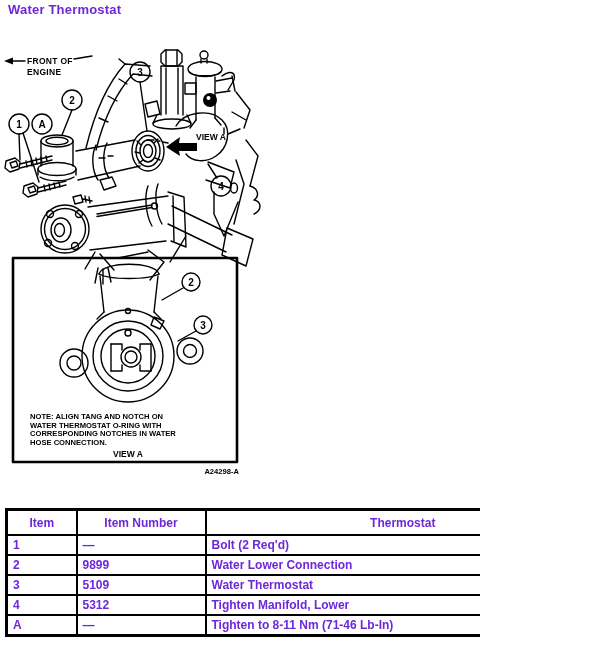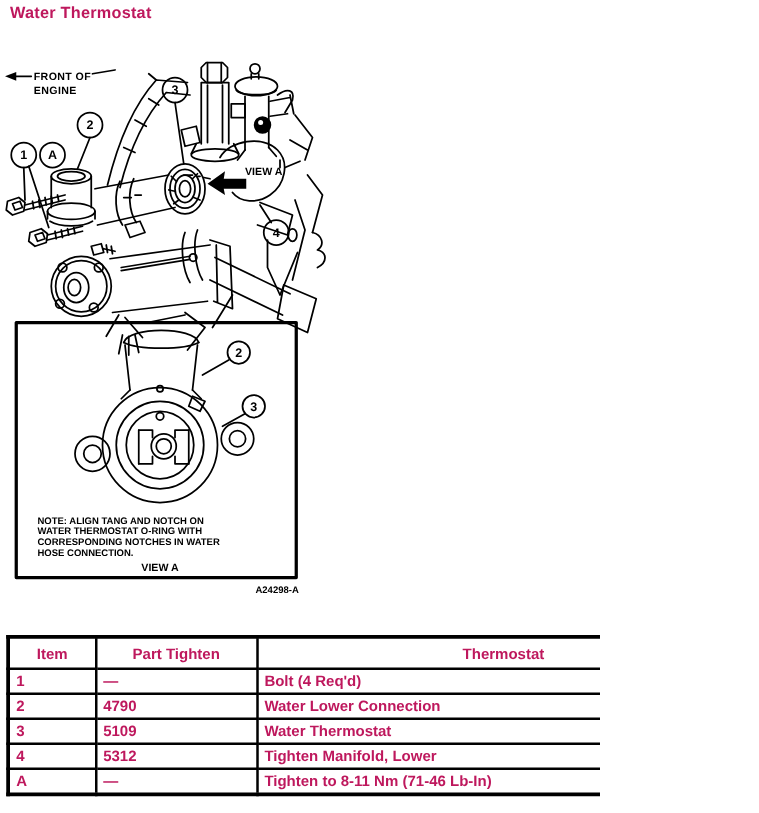"Water Thermostat" .page { color: #be185d -> #6d28d9 }
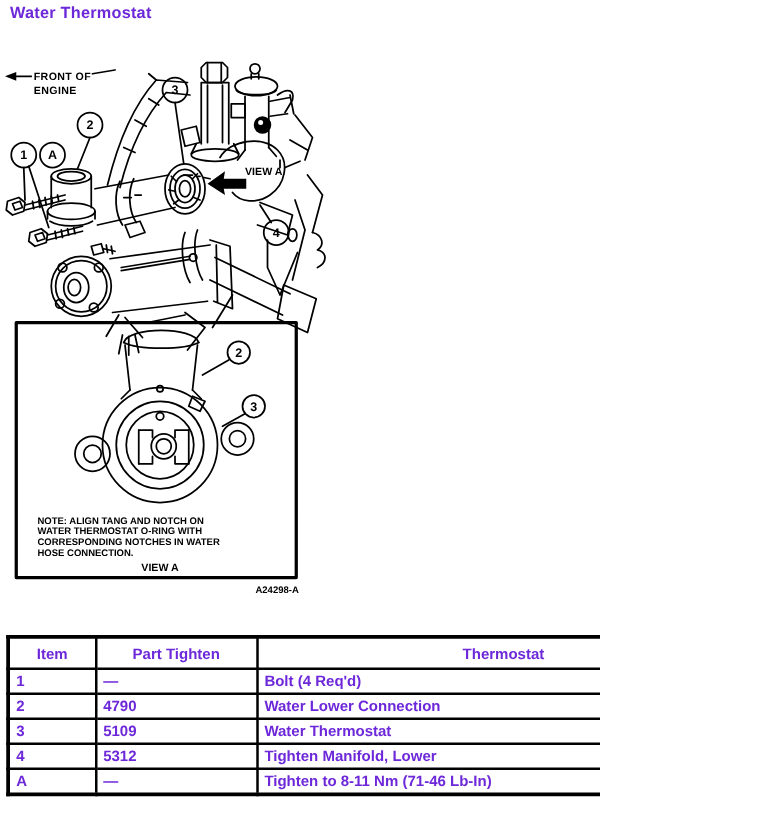"Part Tighten" th { text: Part Tighten -> Item Number }
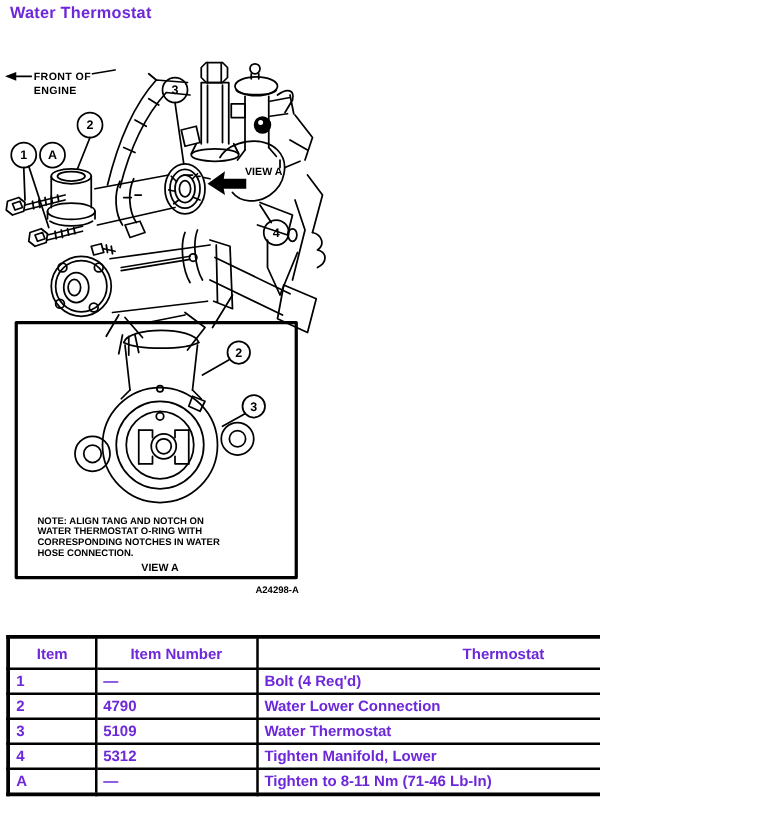"Bolt (4 Req'd)" td { text: 4 -> 2 }
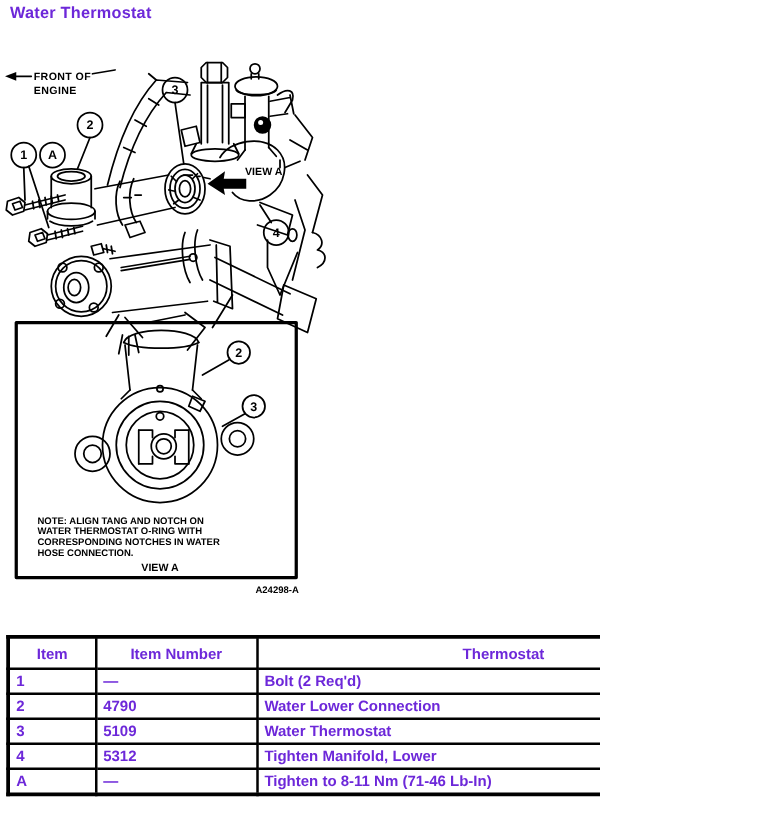"4790" td { text: 4790 -> 9899 }
